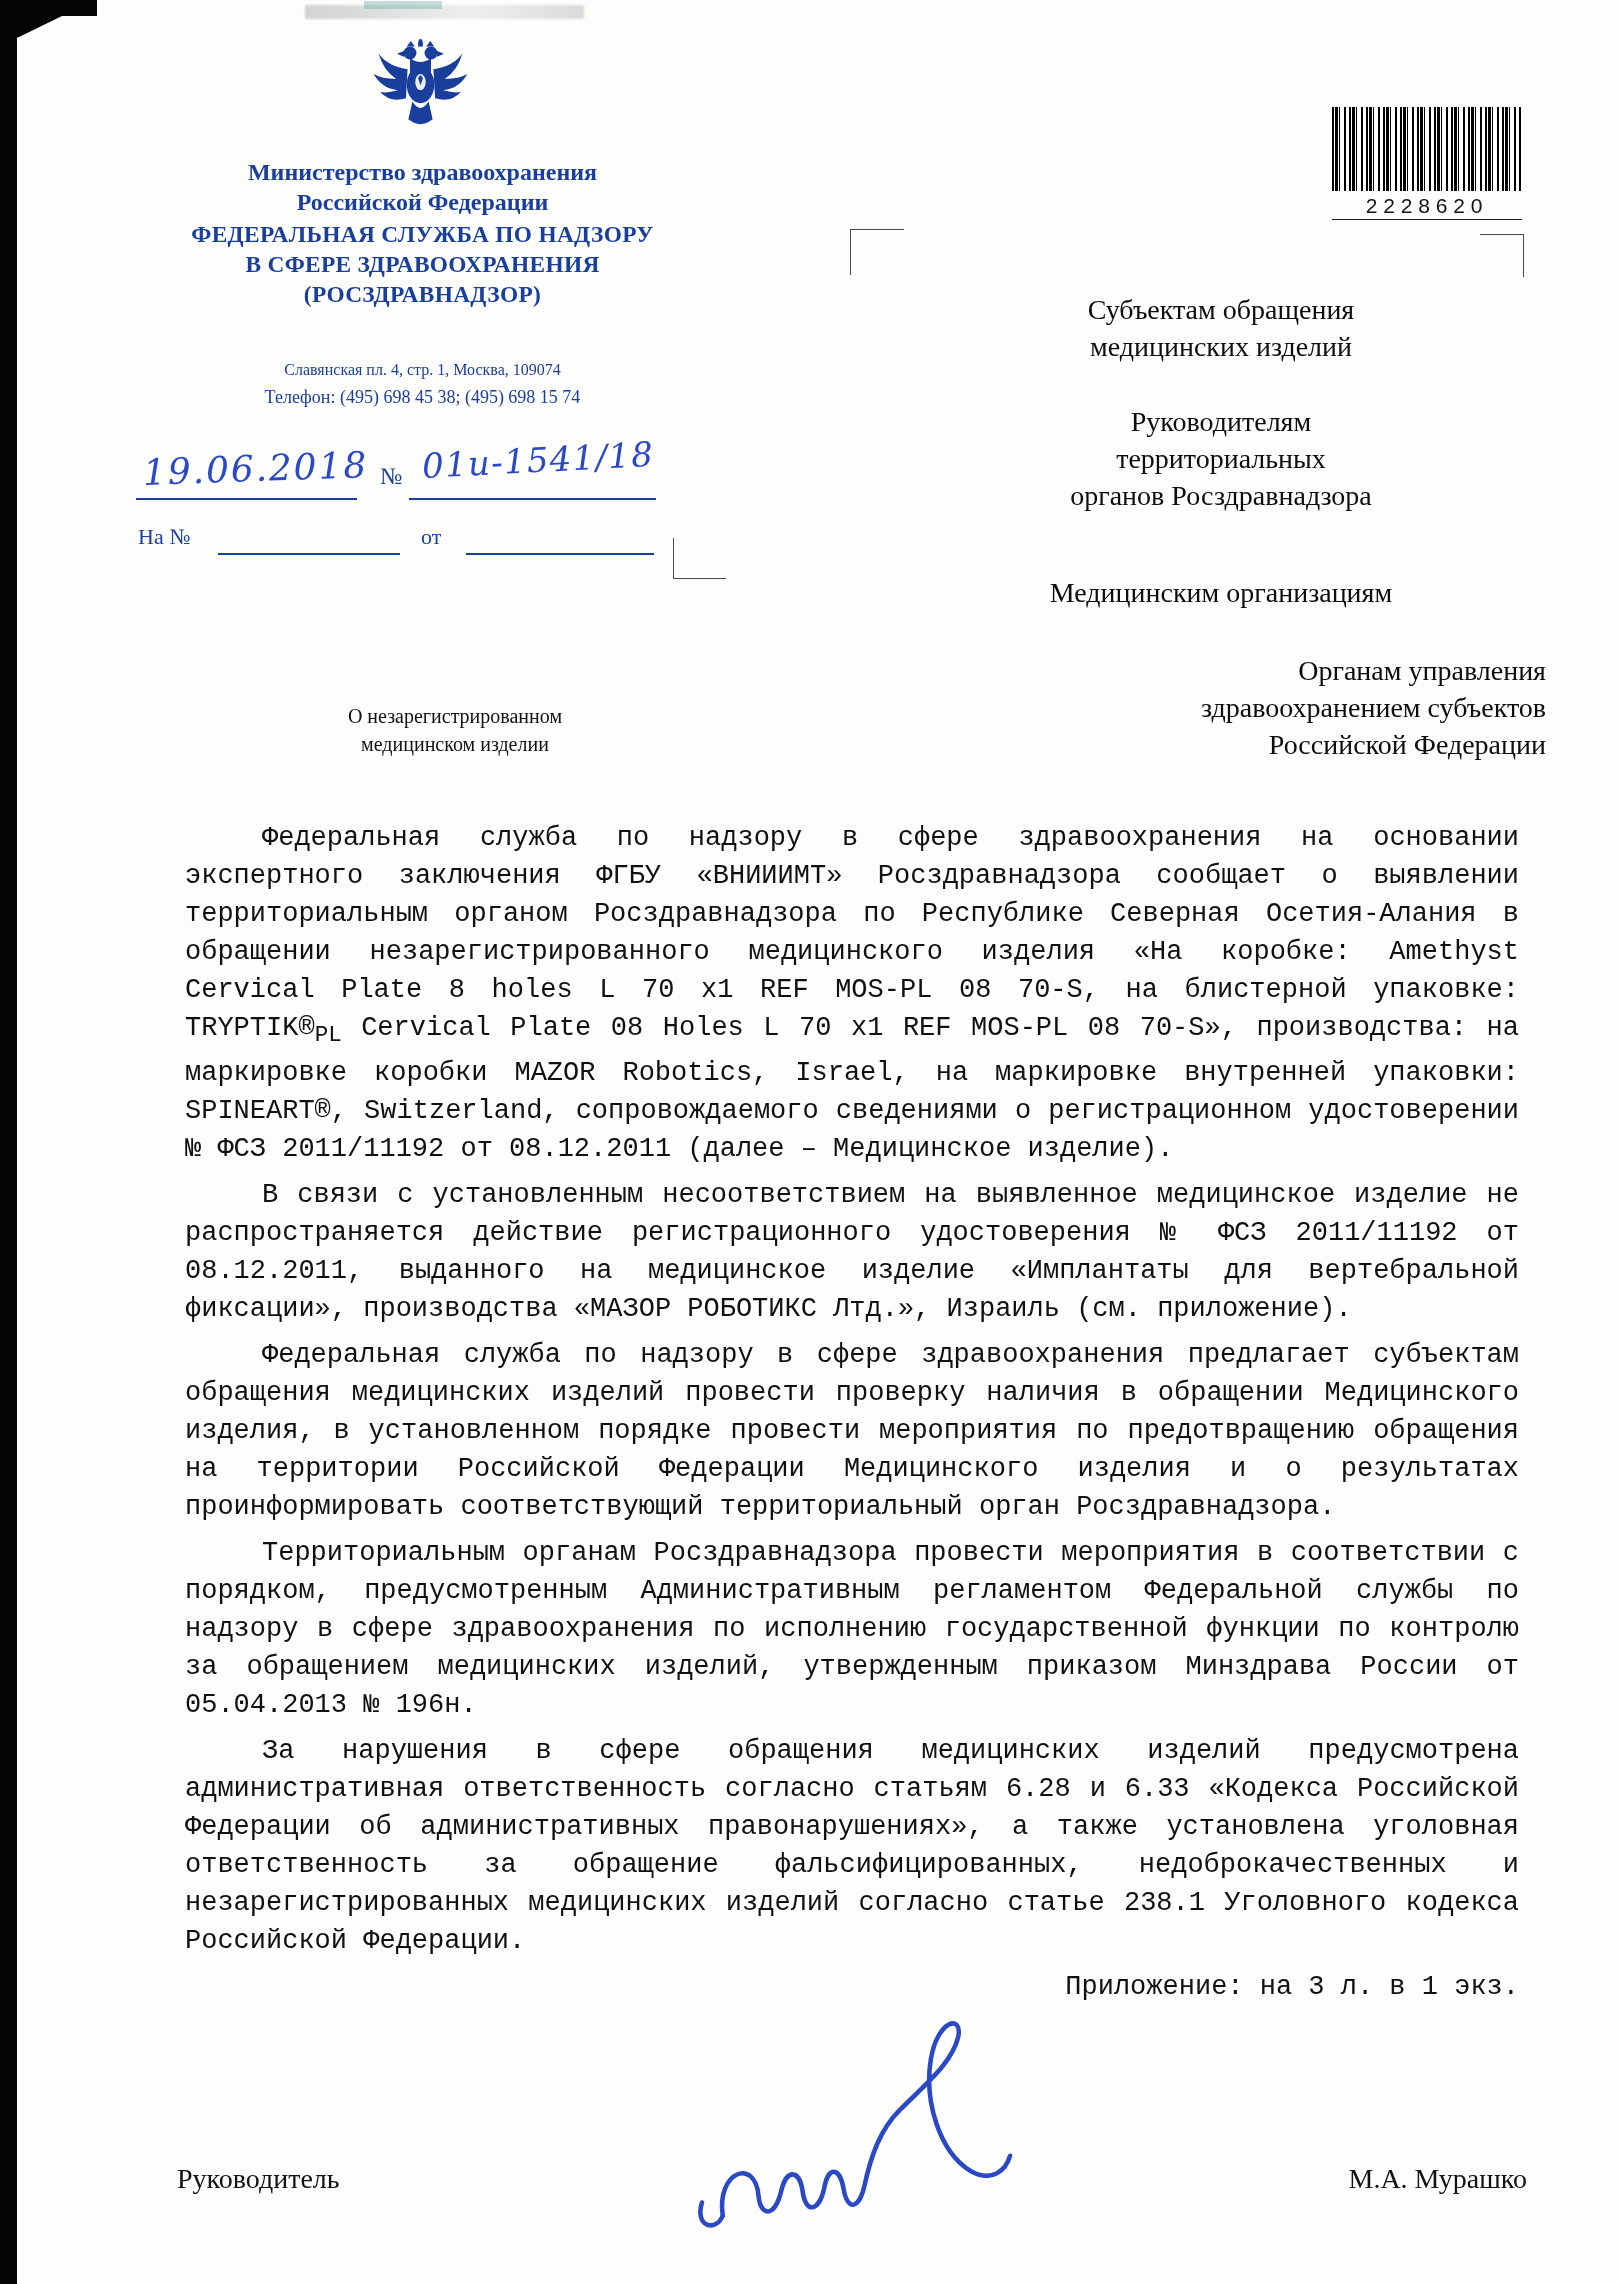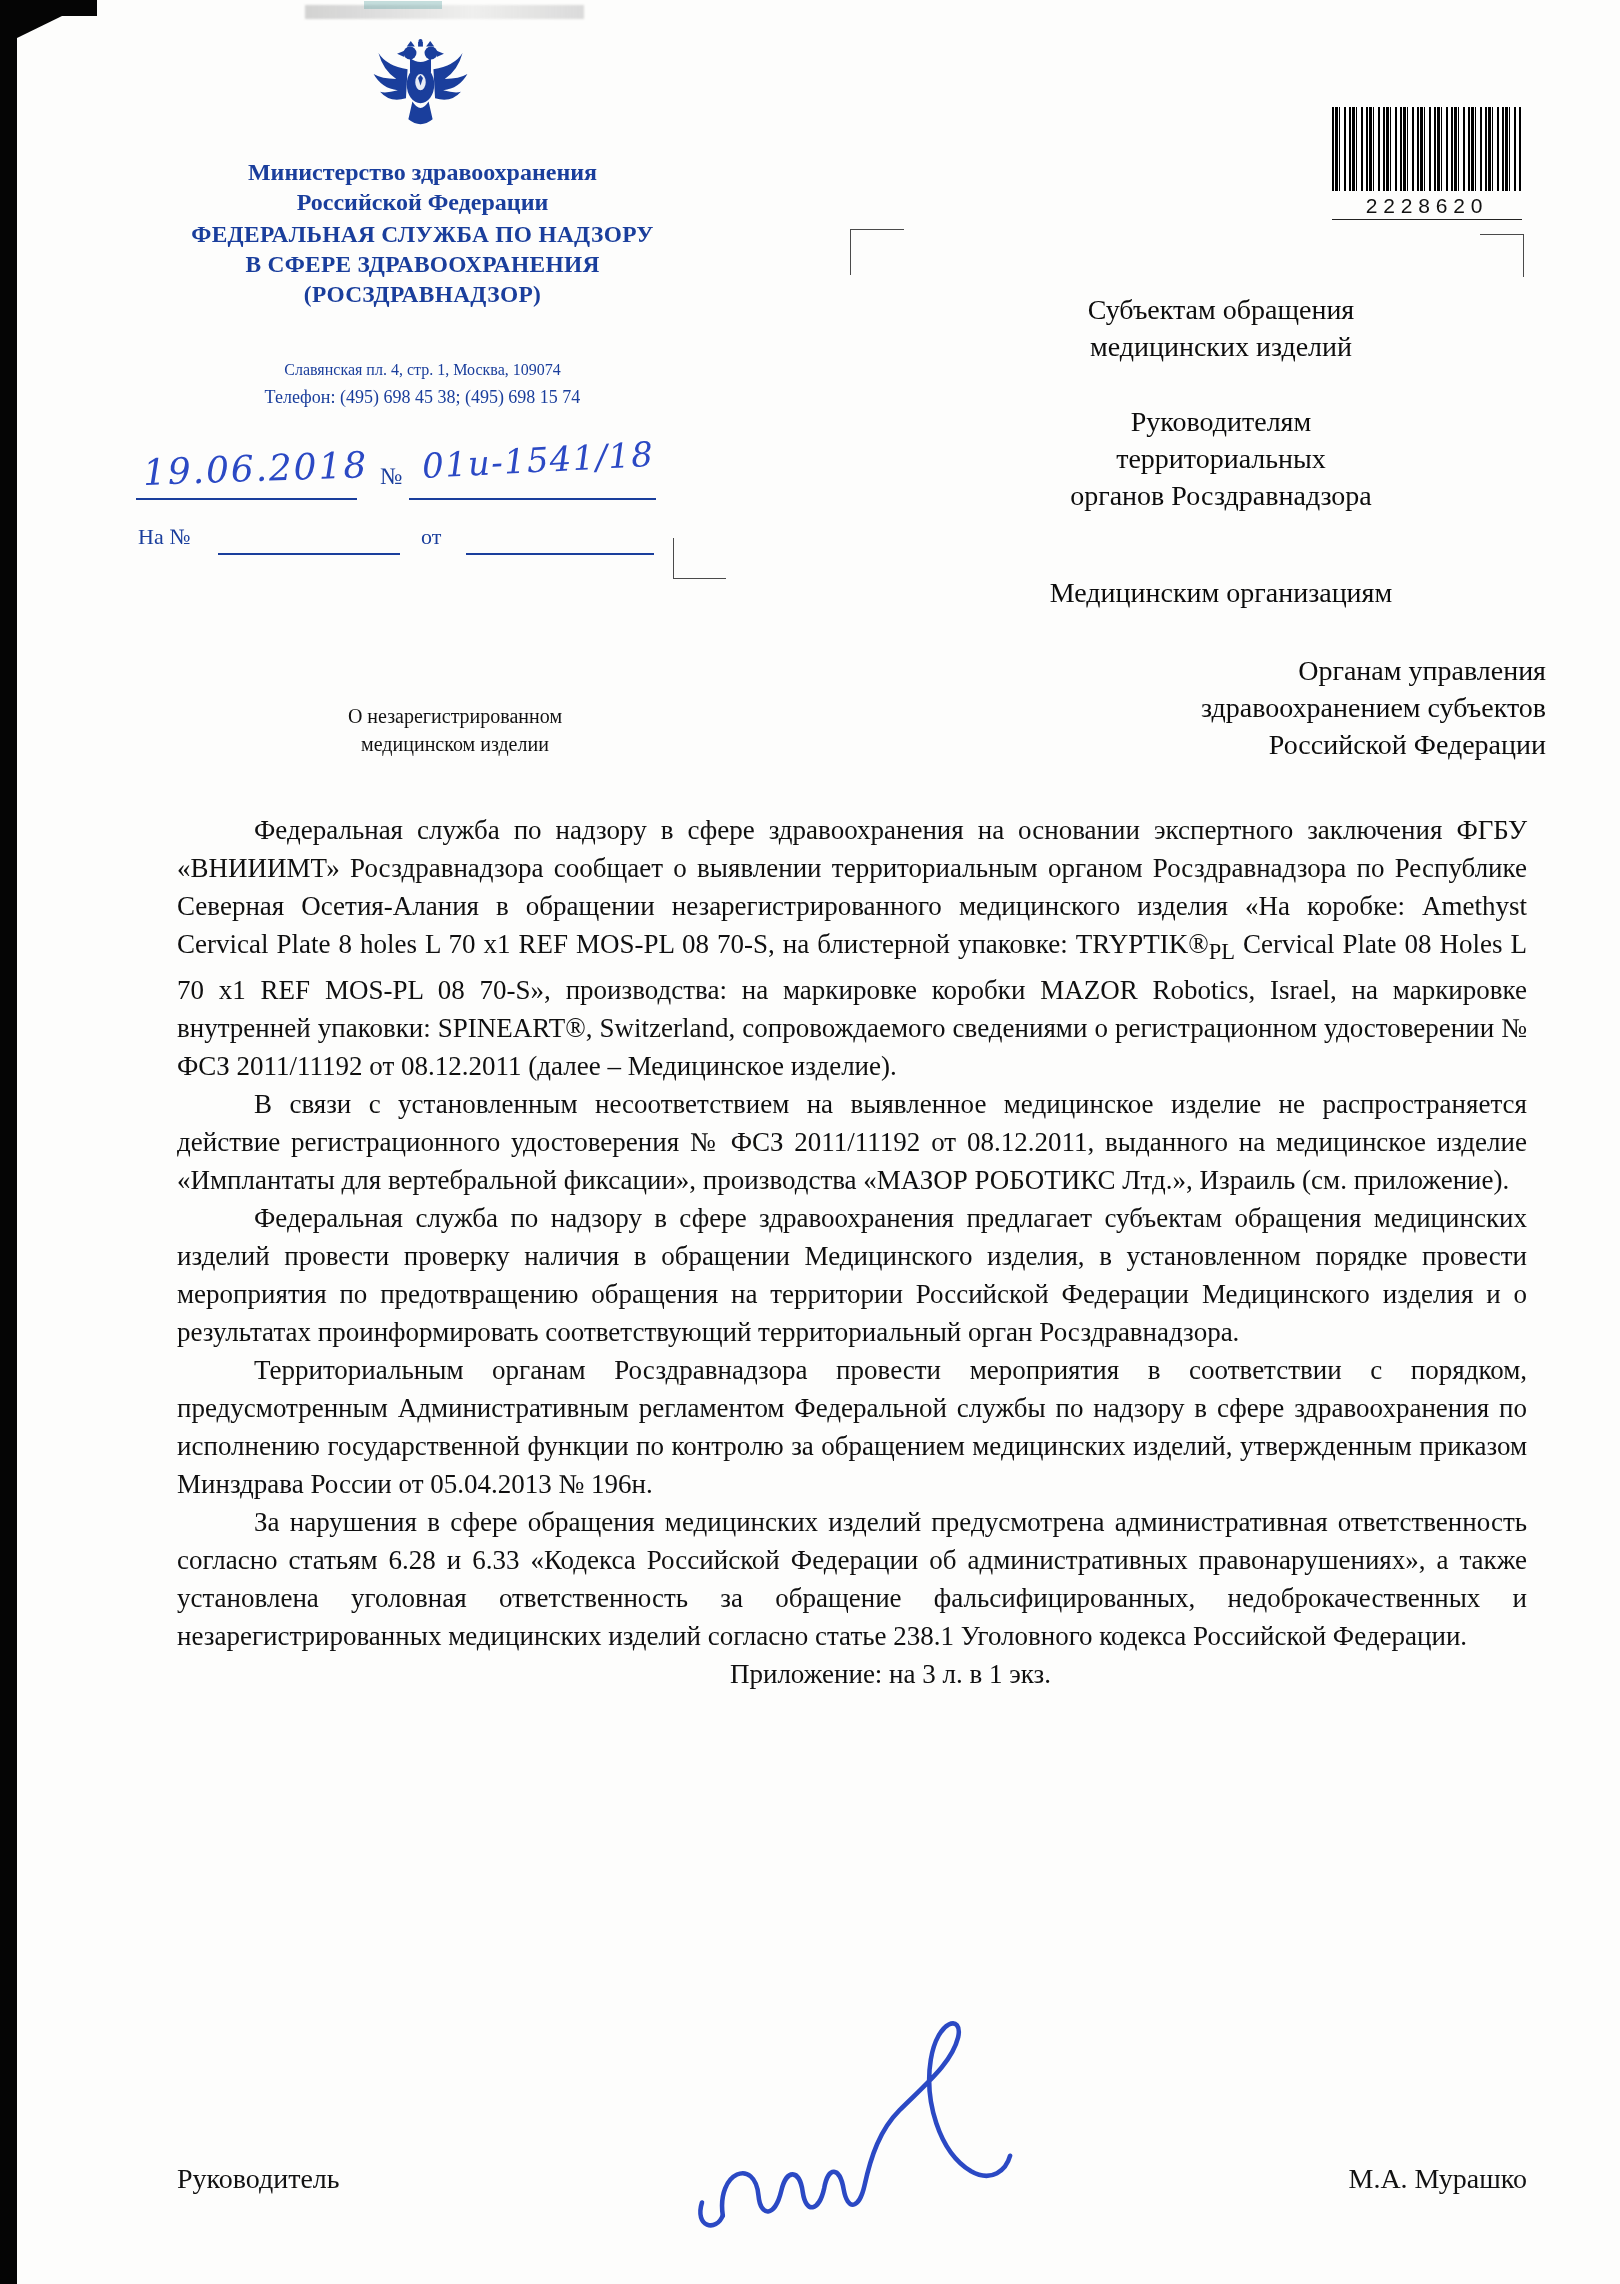"Федеральная служба по надзору в сфере здравоохранения на" .body-text p { font-family: none -> Liberation Mono, monospace; margin: 0 -> 8px }
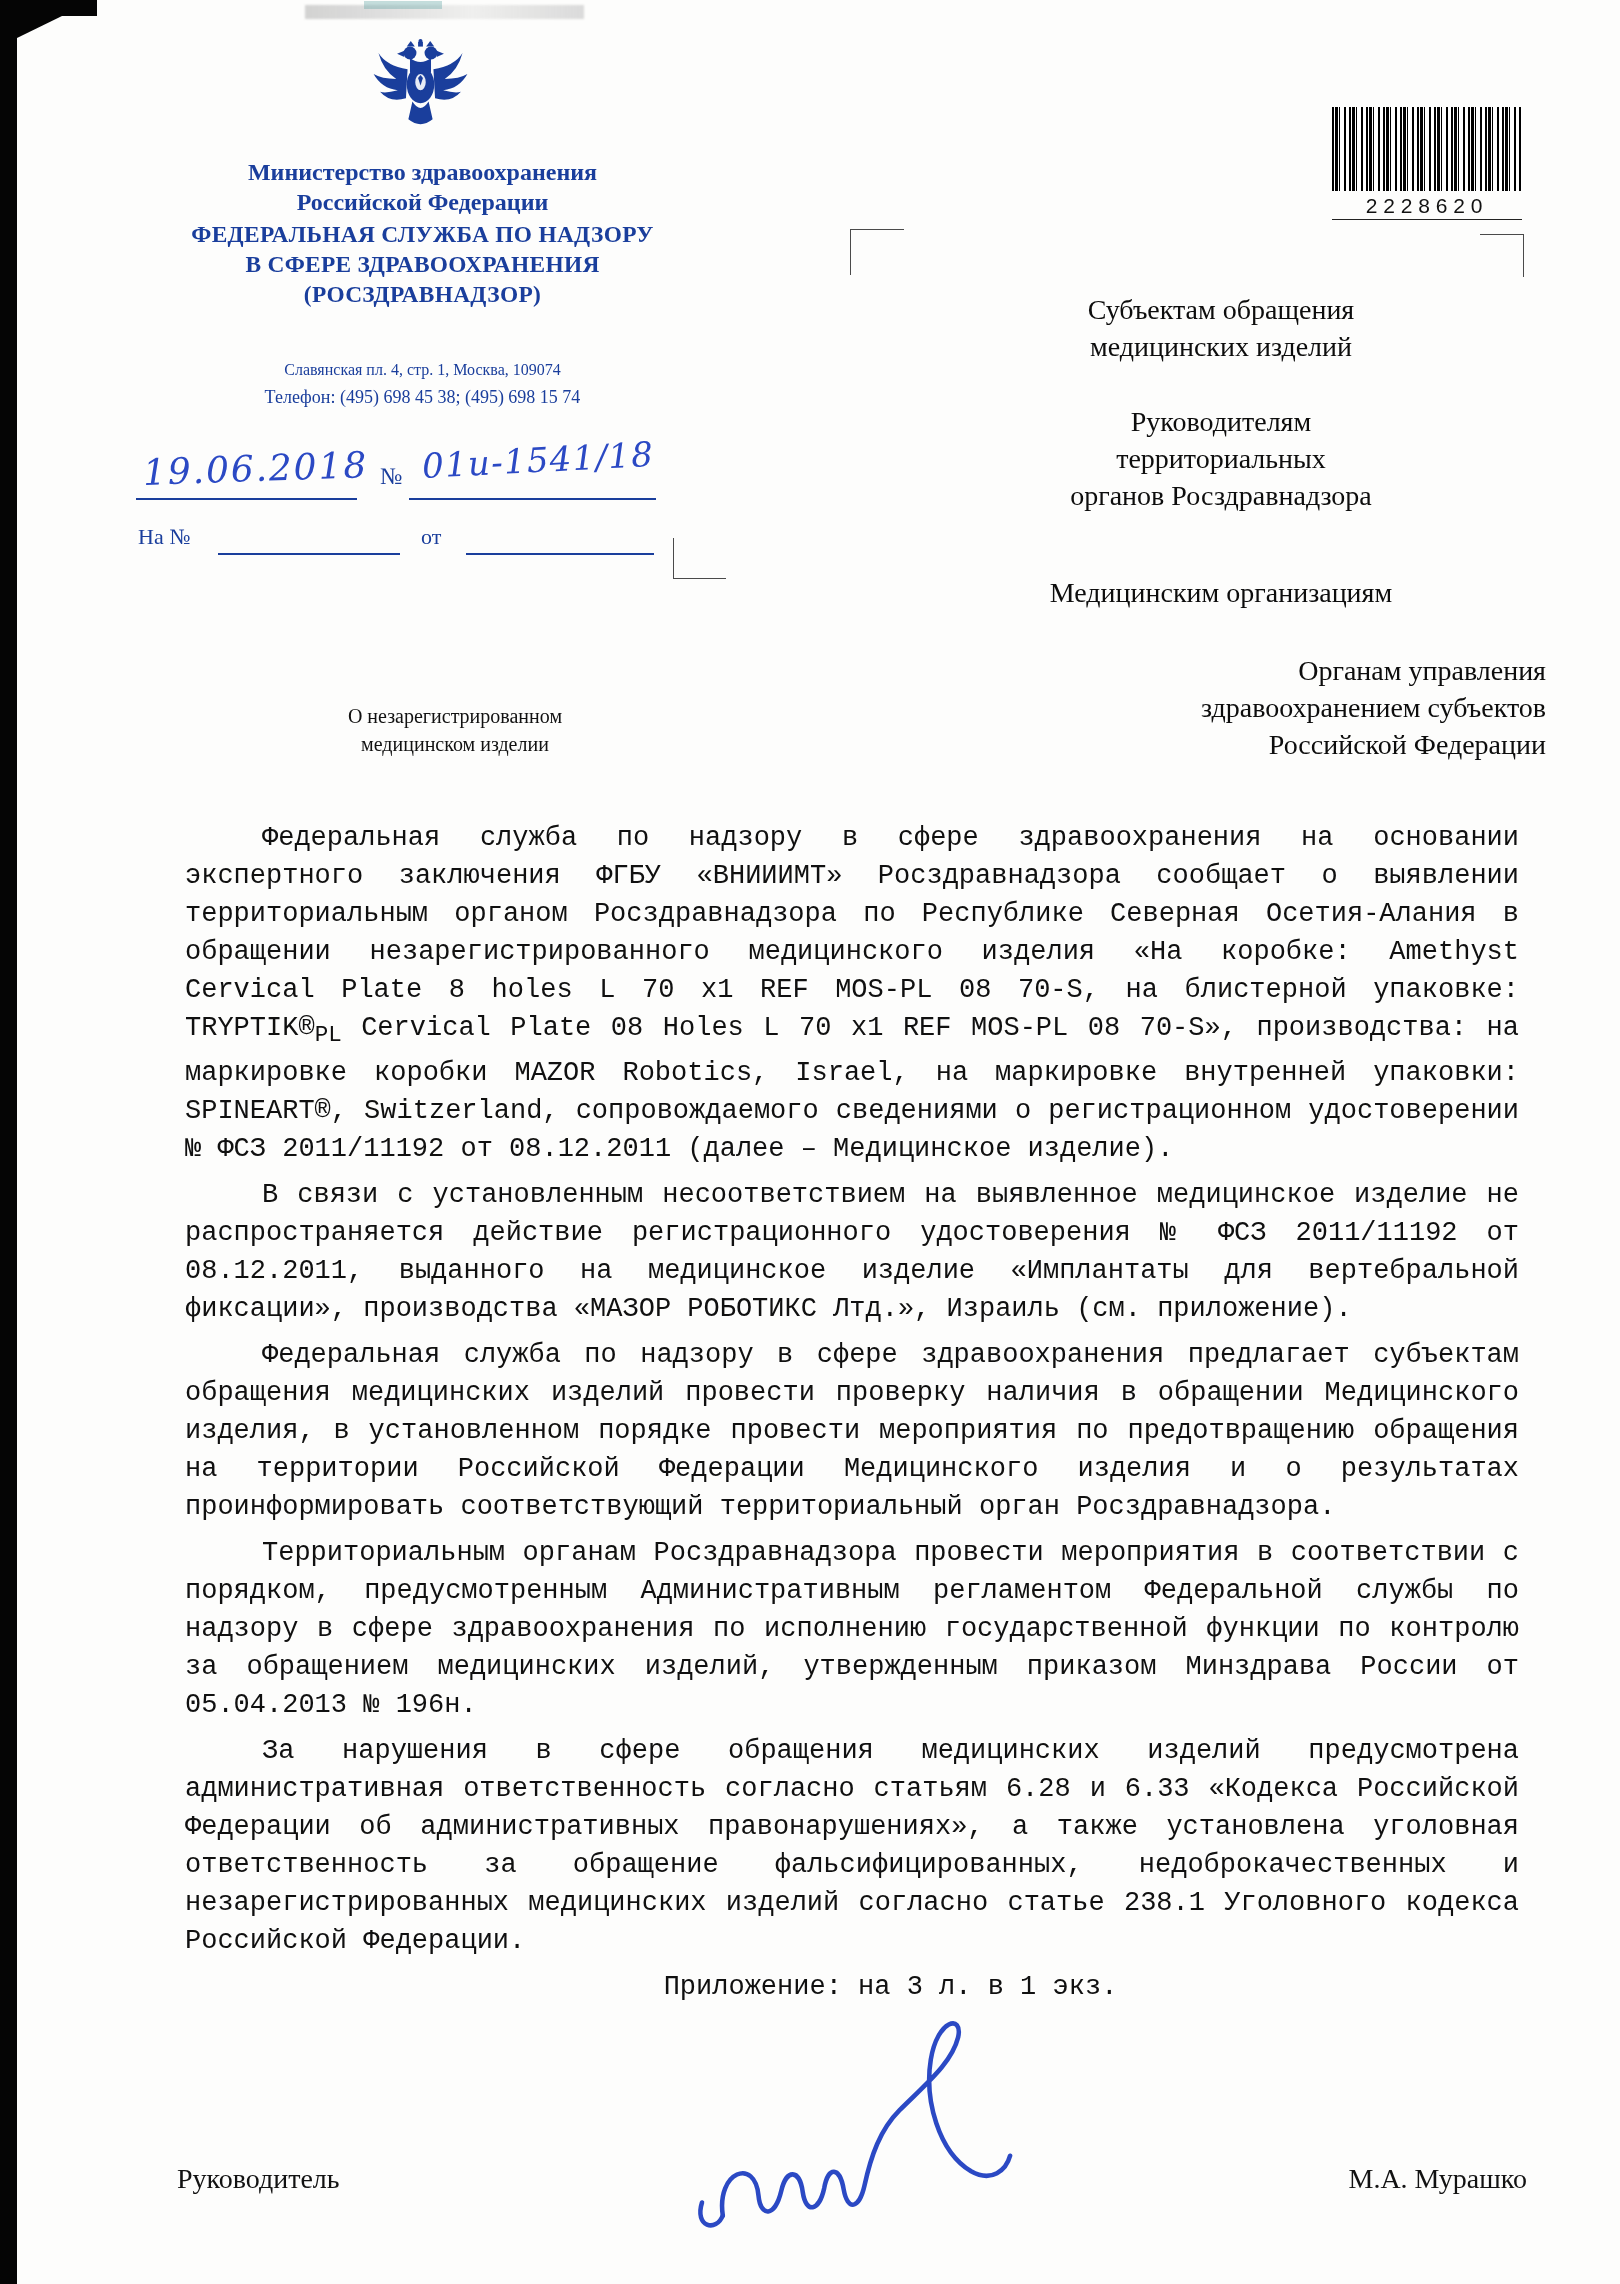"Приложение: на 3 л. в" .attachment { text-align: center -> right }
